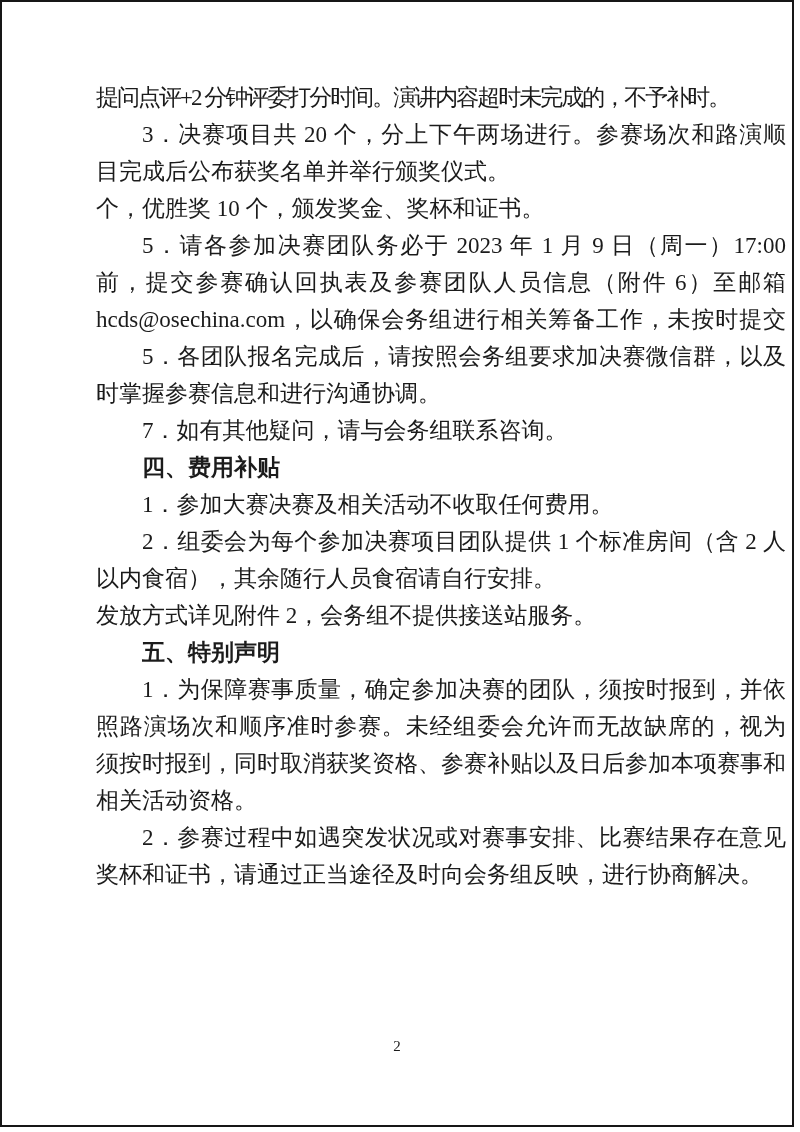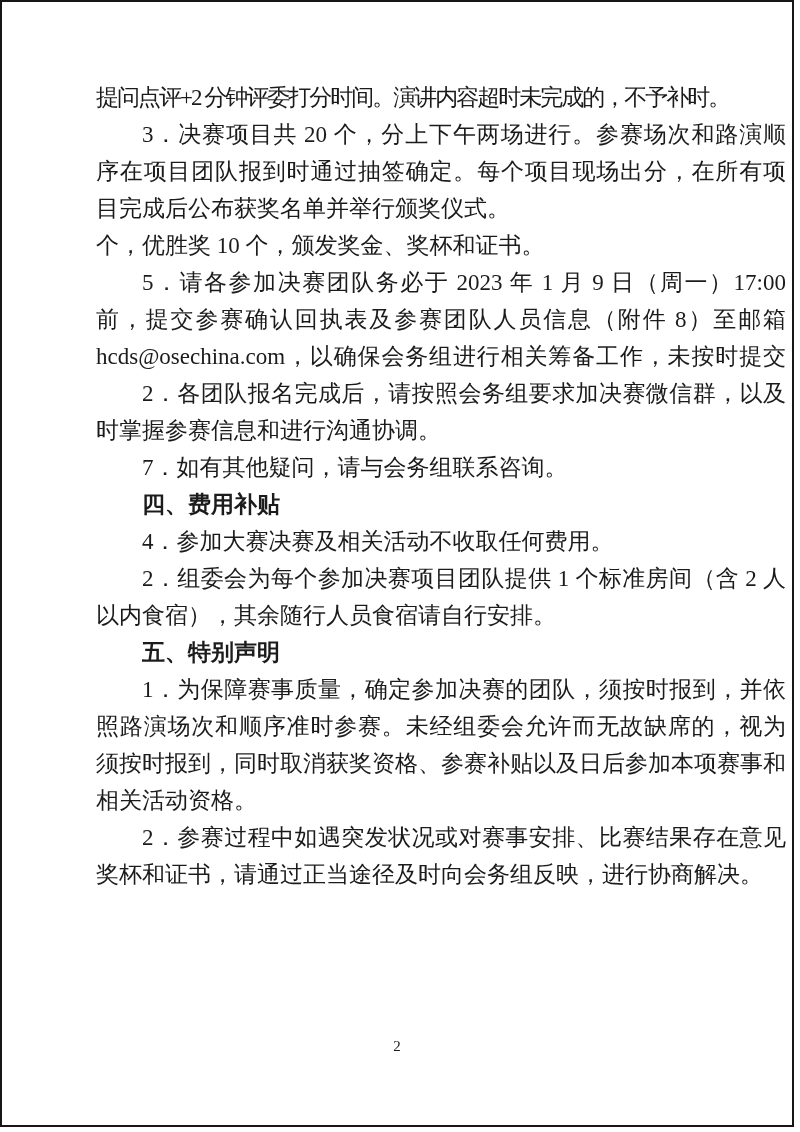"序在项目团队报到时通过抽签确定。每个项目现场出分，在所有项" div.line { html: <div>序在项目团队报到时通过抽签确定。每个项目现场出分，在所有项</div> -> none }
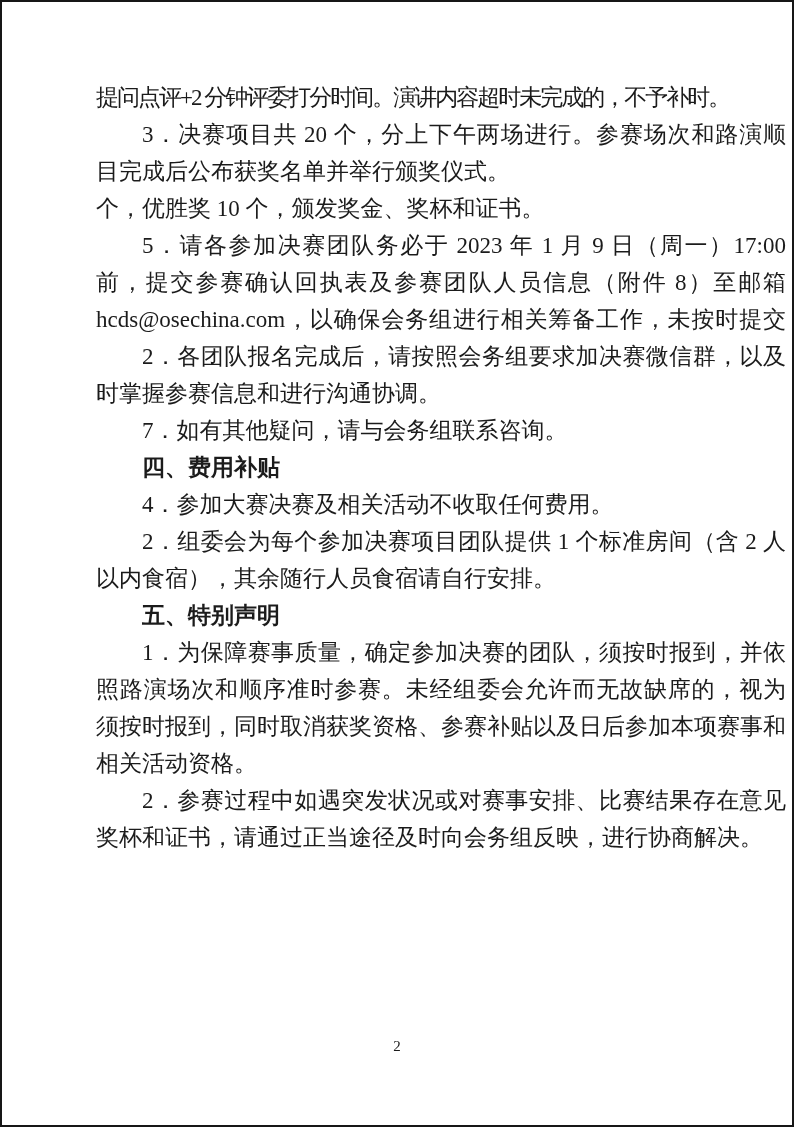"前，提交参赛确认回执表及参赛团队人员信息（附件 8）至邮箱" div.line { text: 8 -> 6 }
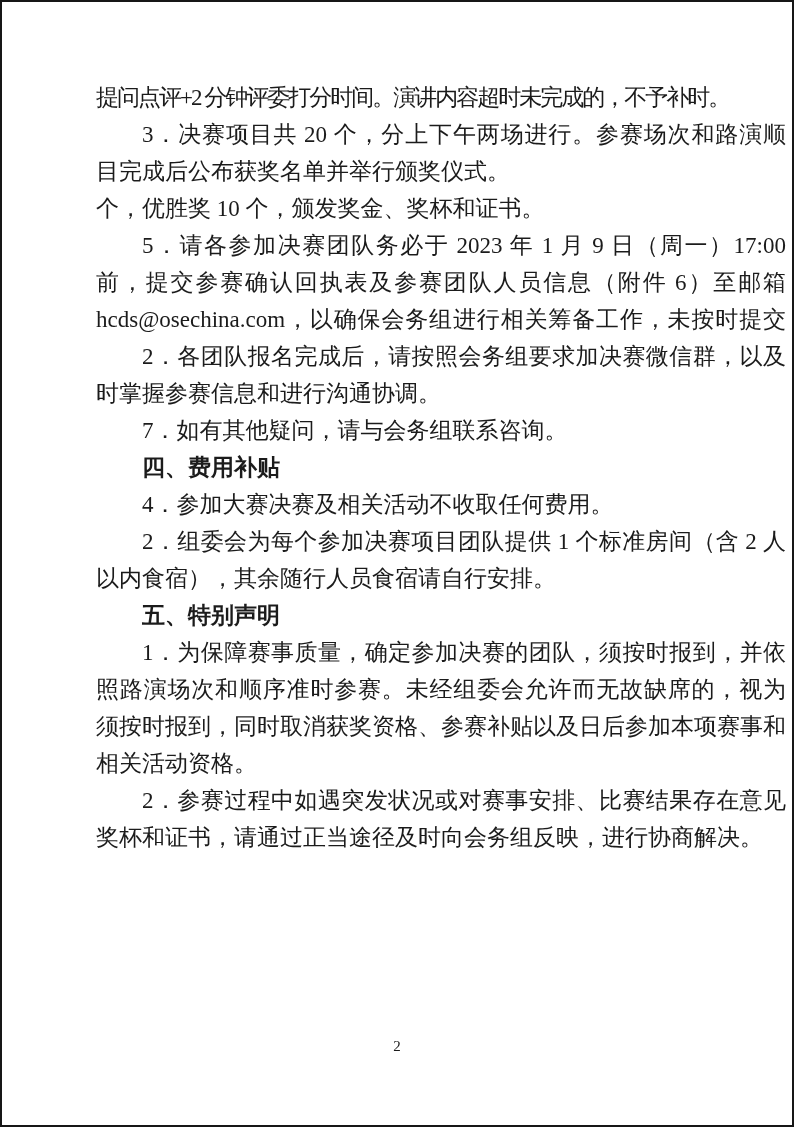"2．各团队报名完成后，请按照会务组要求加决赛微信群，以及" div.line { text: 2 -> 5 }
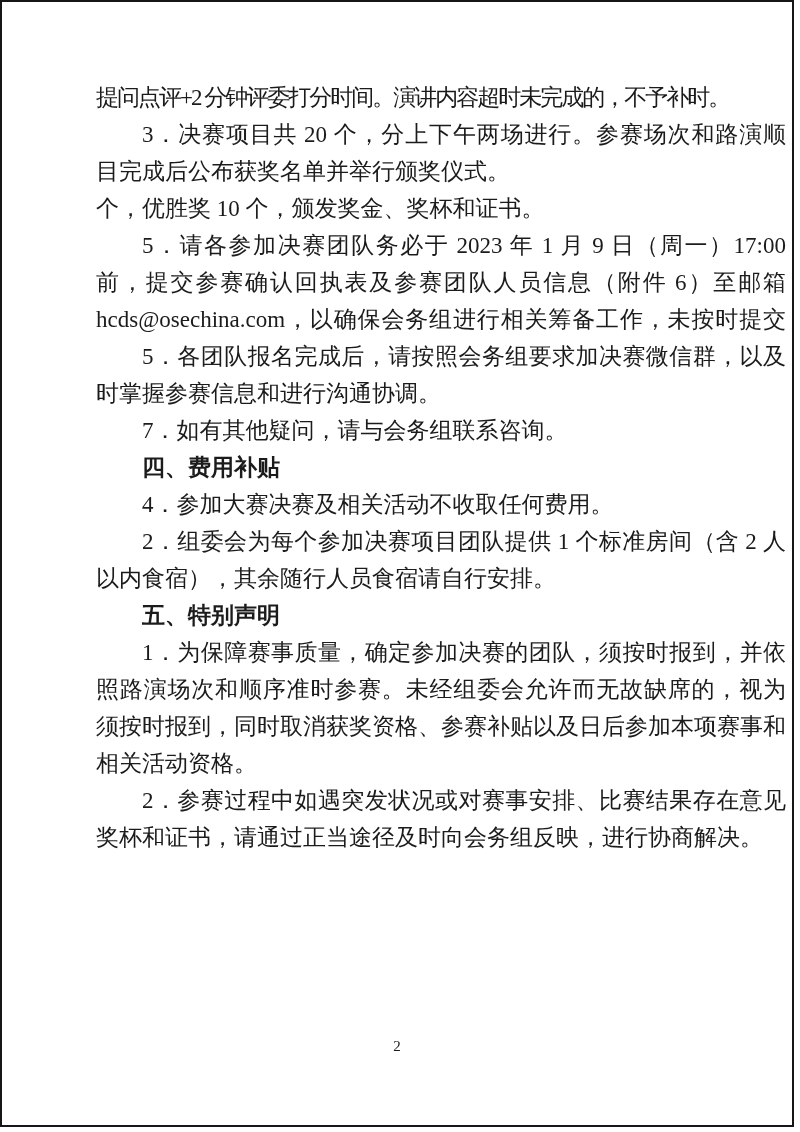"4．参加大赛决赛及相关活动不收取任何费用。" div.line { text: 4 -> 1 }
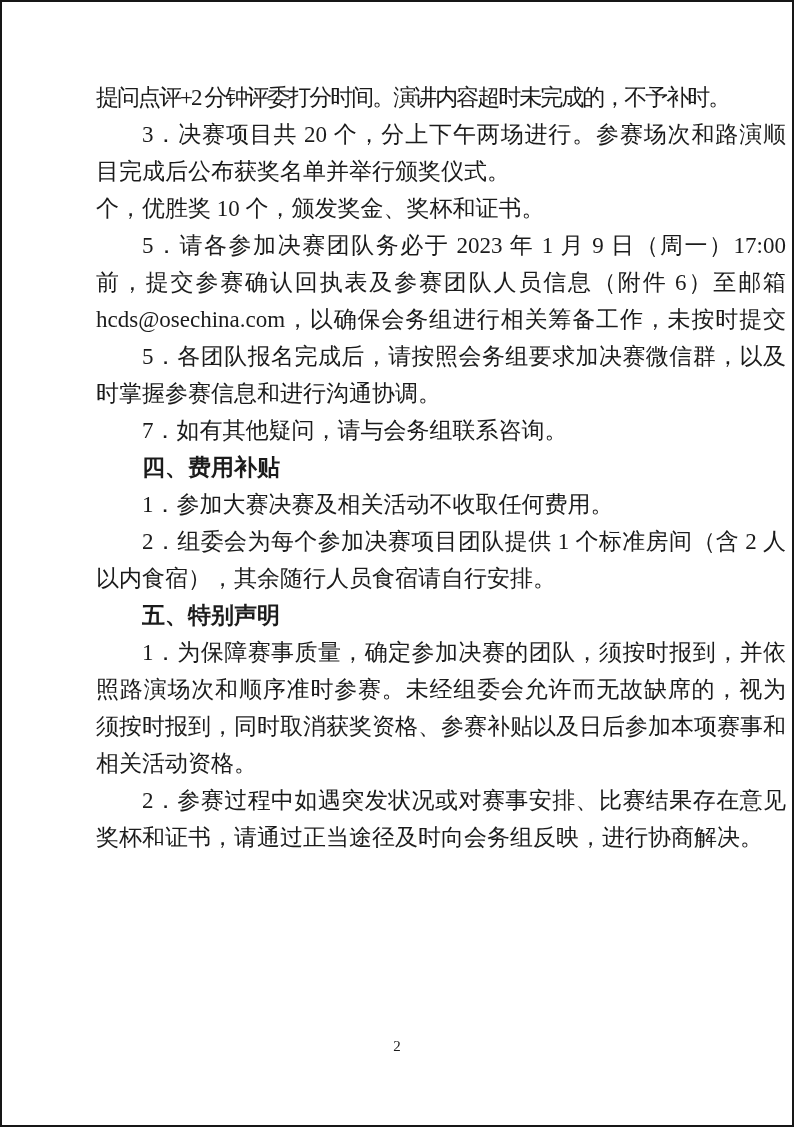"发放方式详见附件 2，会务组不提供接送站服务。" div.line { html: none -> <div>发放方式详见附件 2，会务组不提供接送站服务。</div> }
